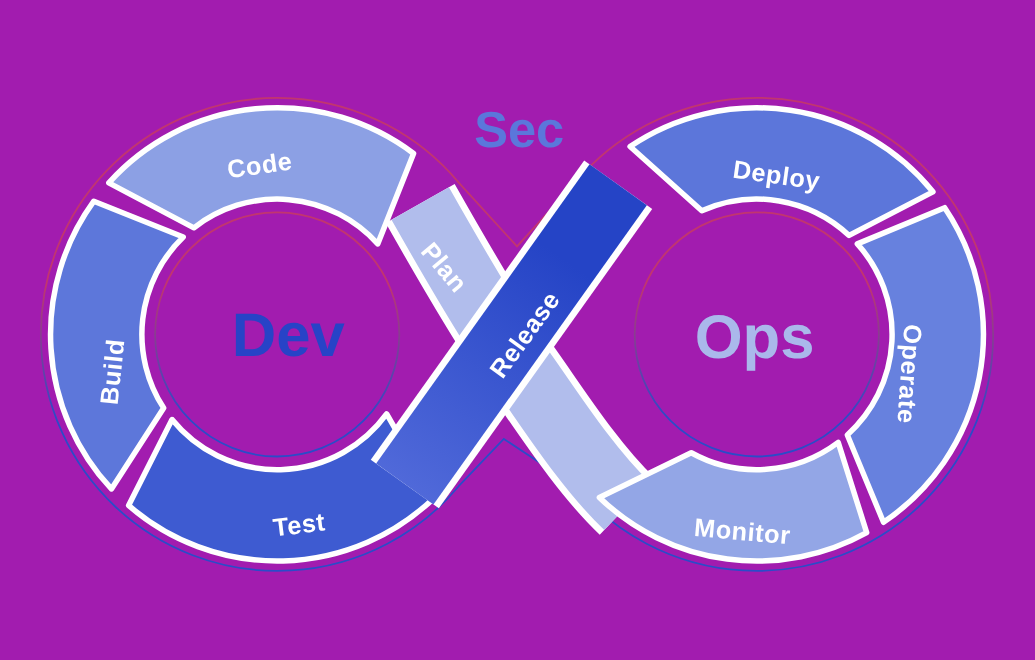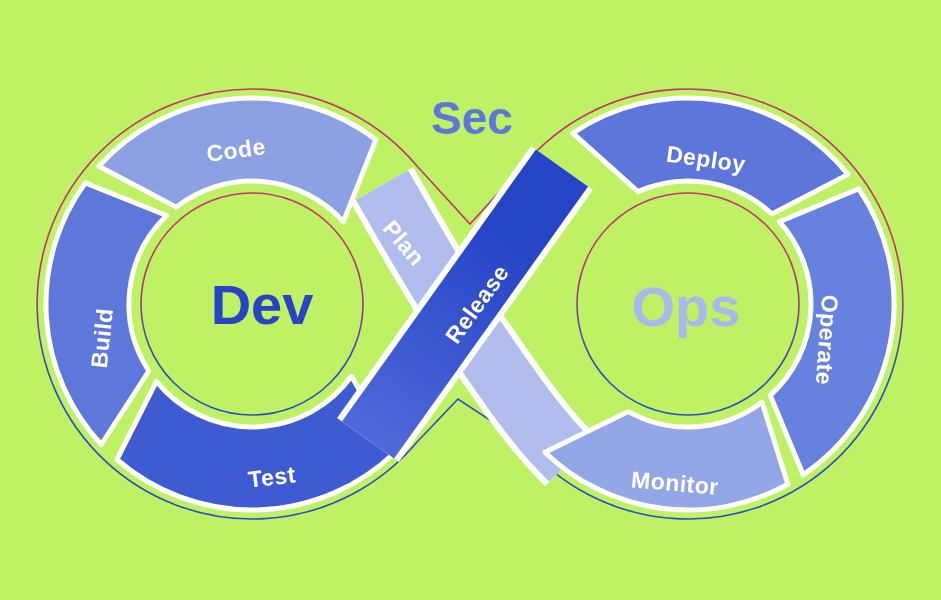"Sec" div { background: #bef264 -> #a21caf }
